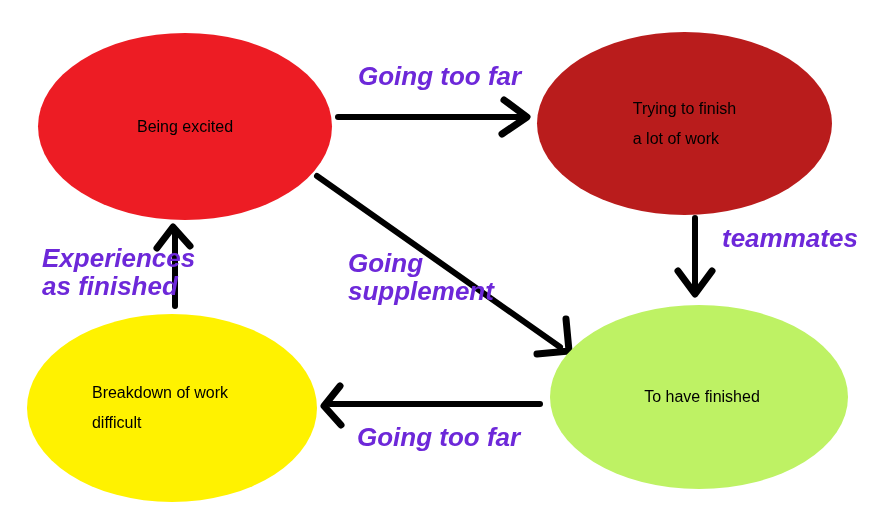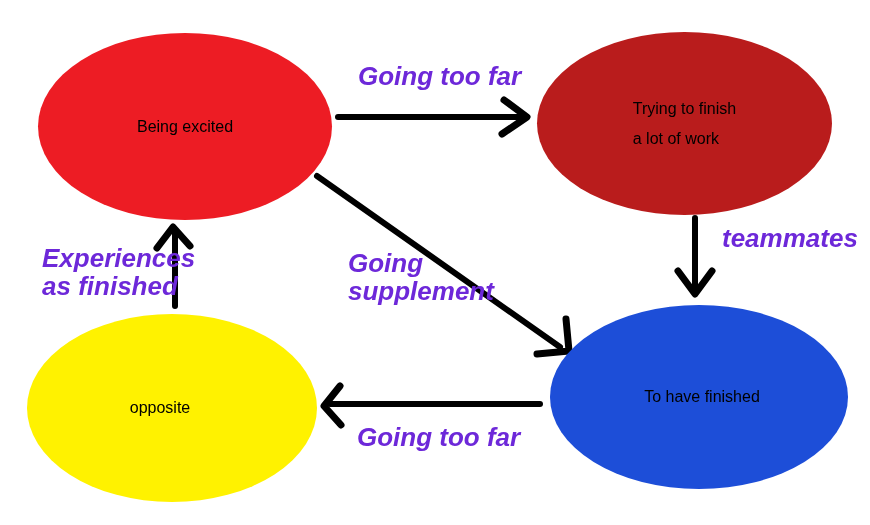"Breakdown of work" span.ln { html: none -> <span>Breakdown of work</span> }
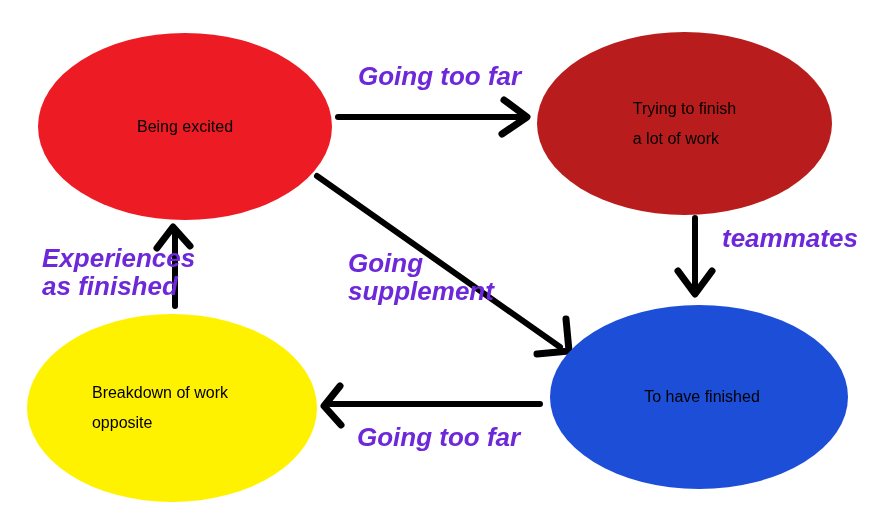"To have finished" div.node { background-color: #1d4ed8 -> #bef264 }
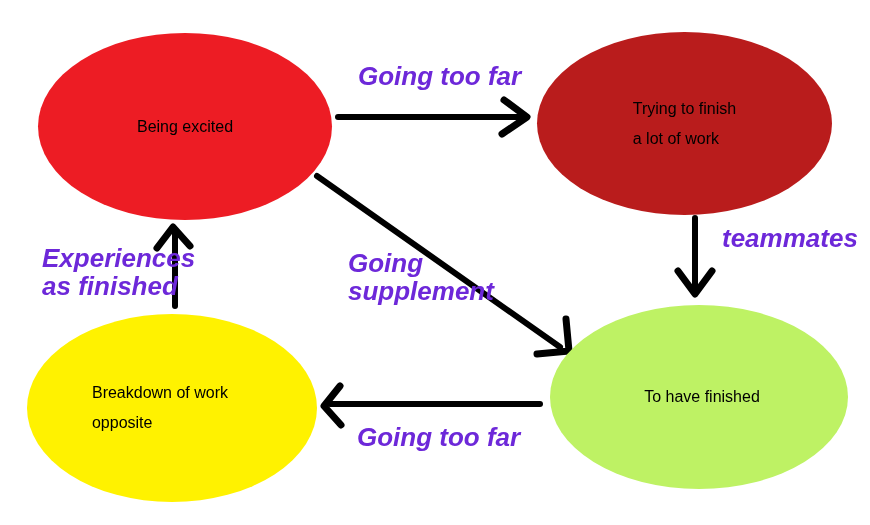"opposite" span.ln { text: opposite -> difficult }
